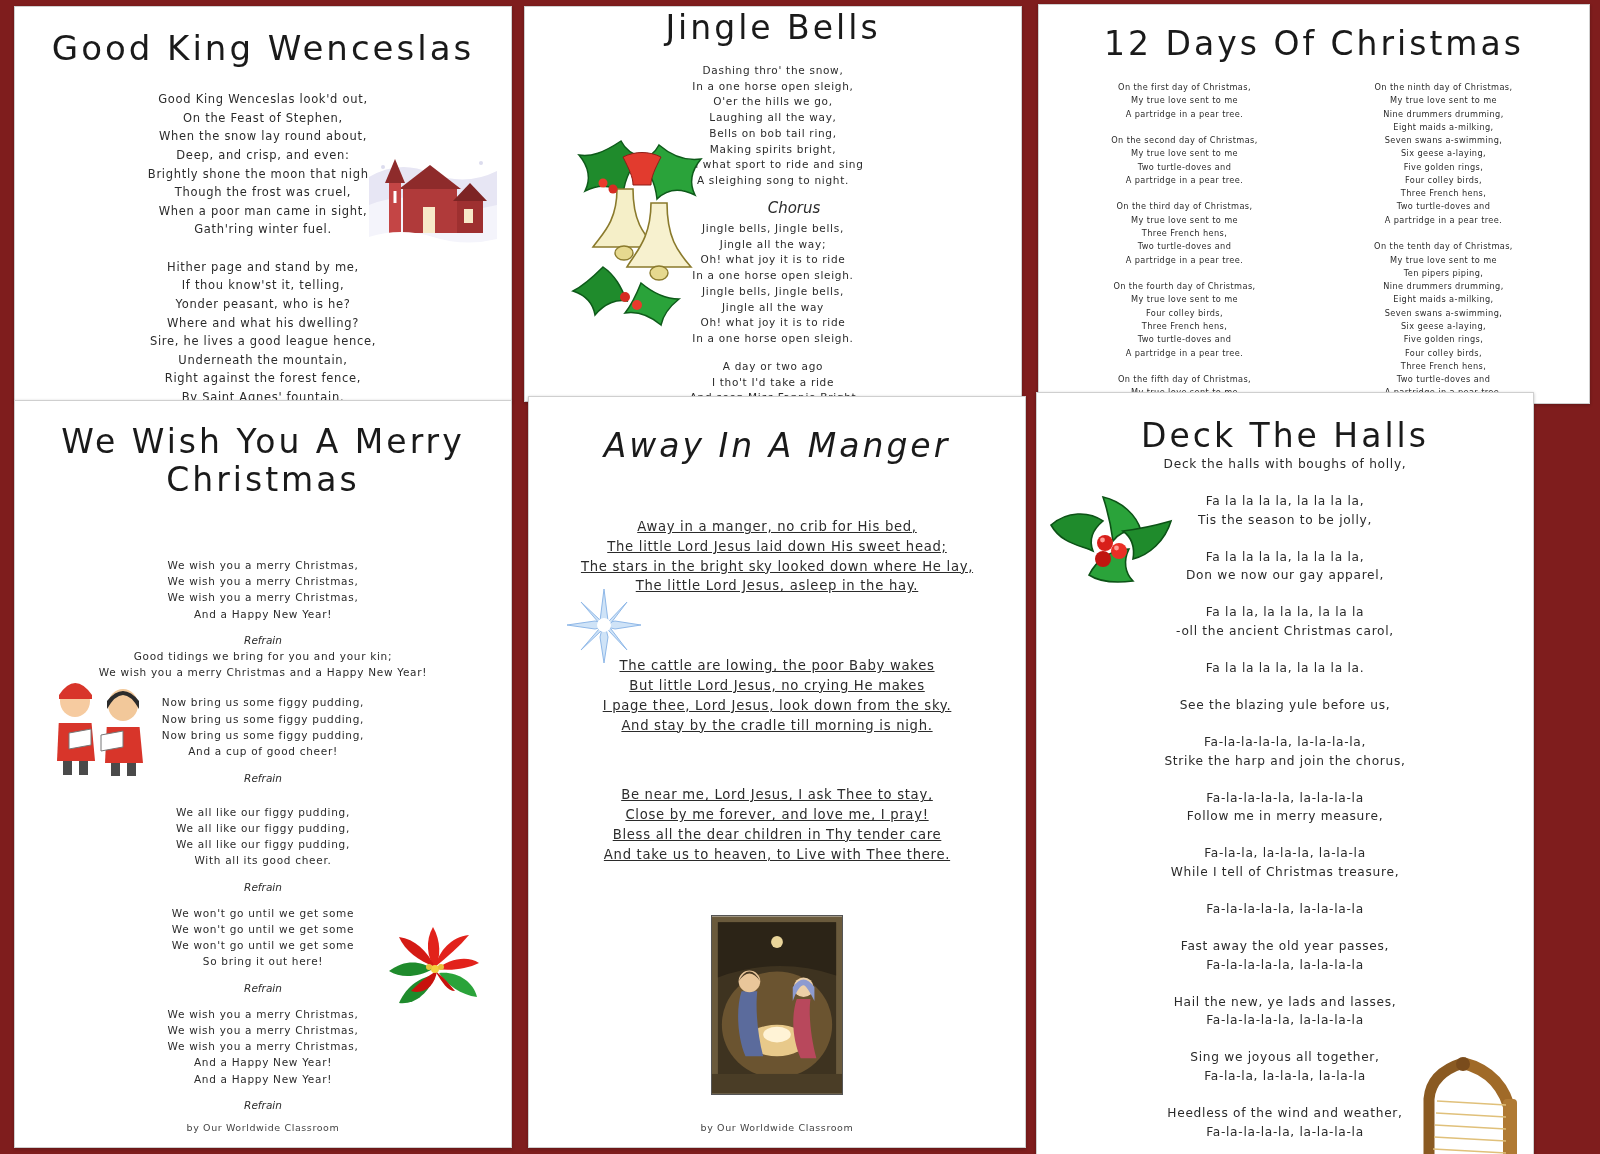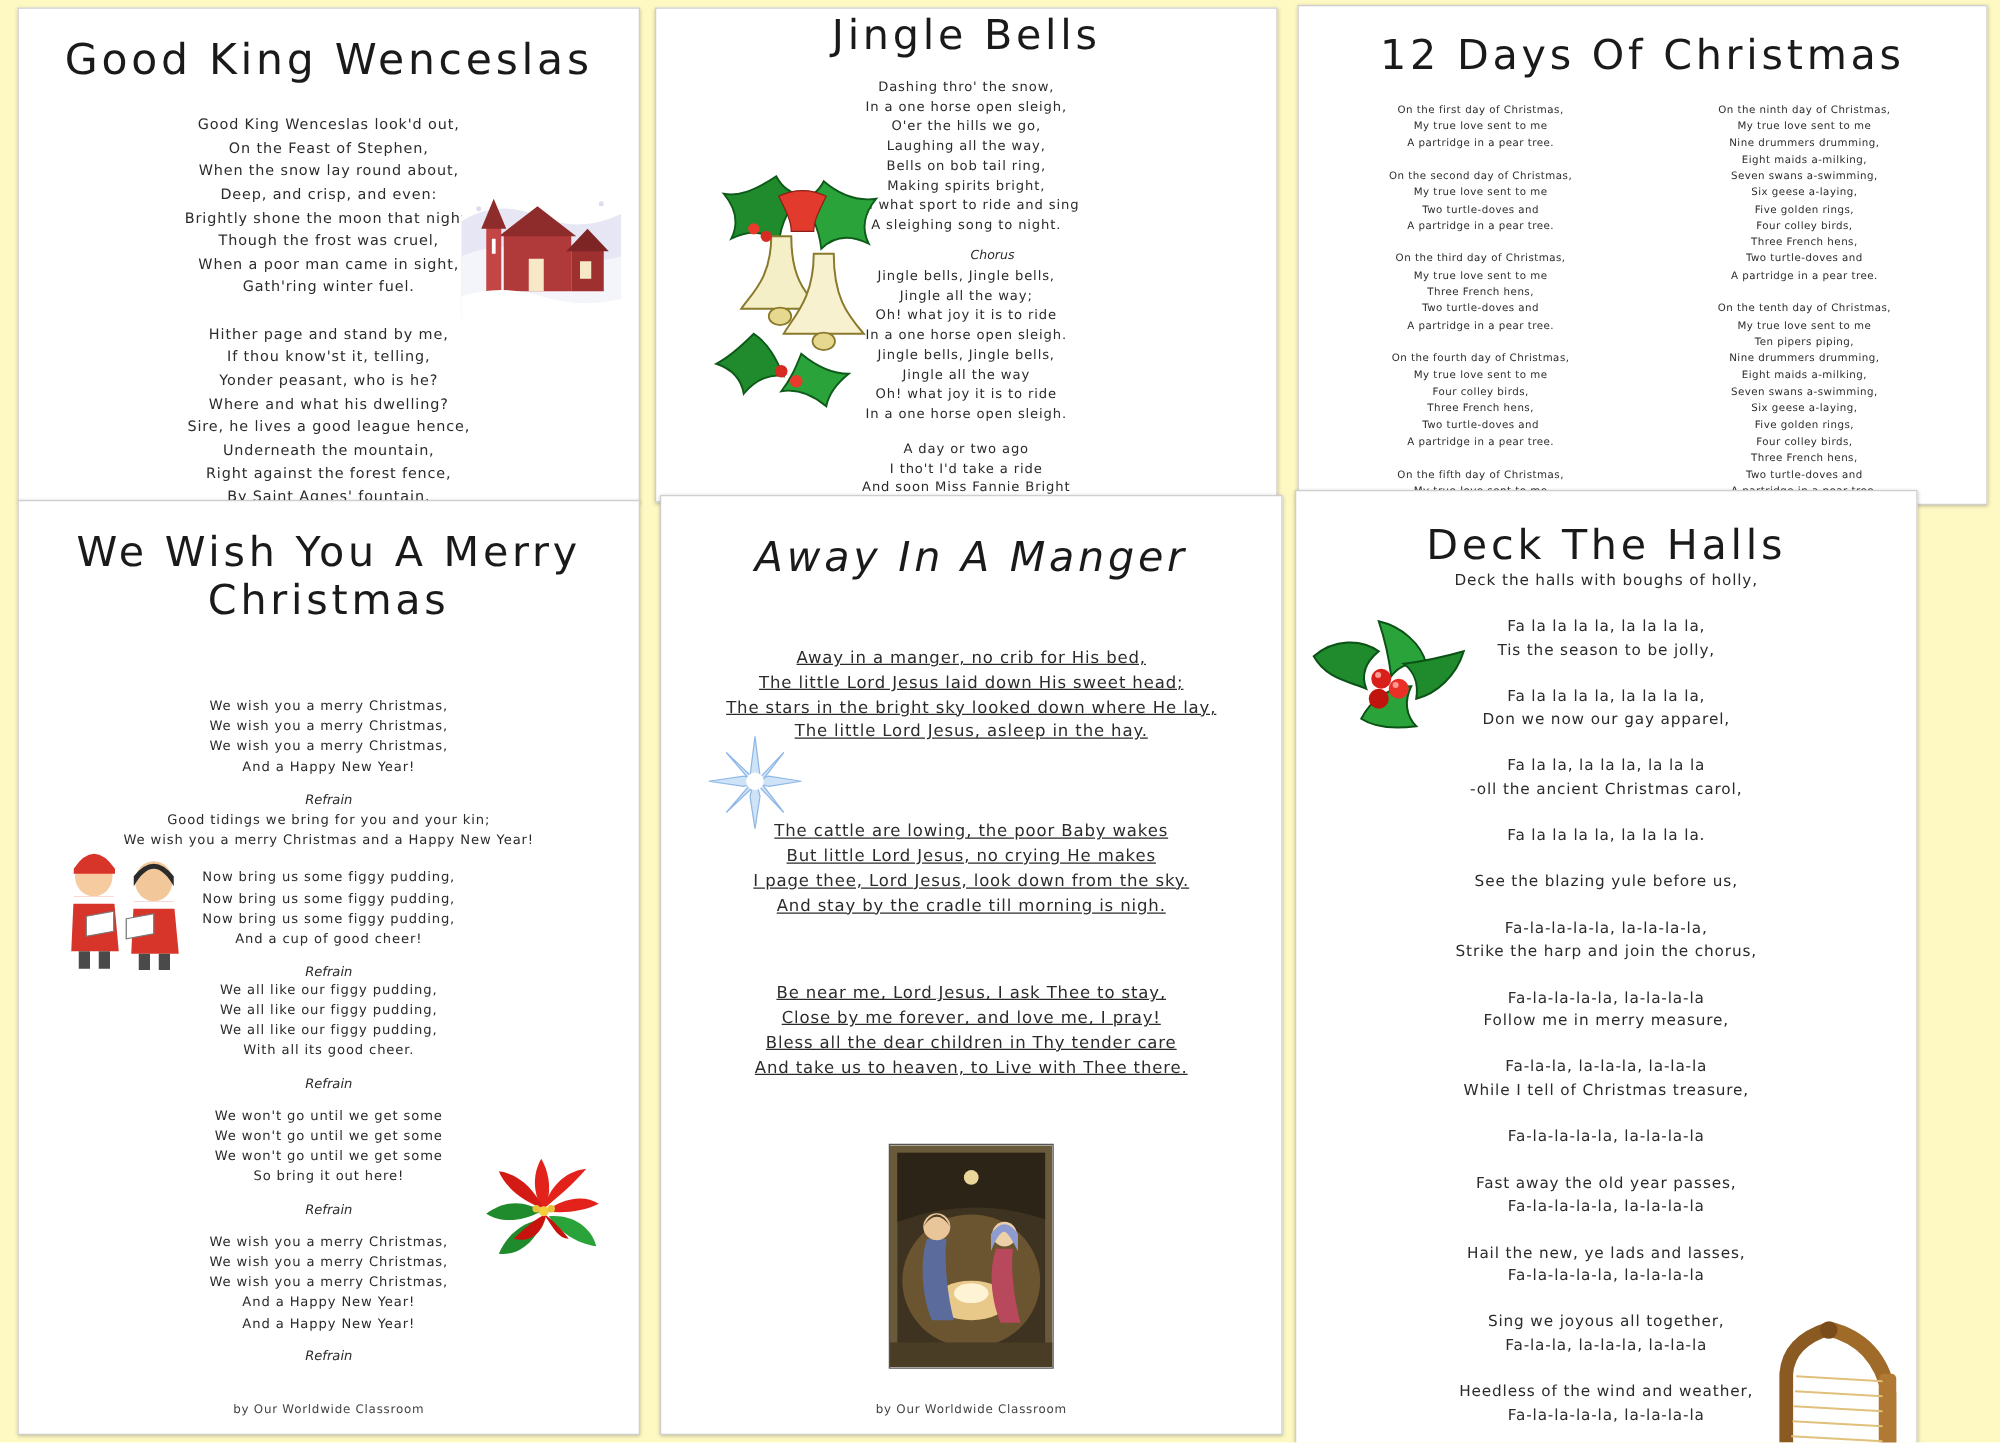"Good King Wenceslas" #stage { background: #fef9c3 -> #7f1d1d }
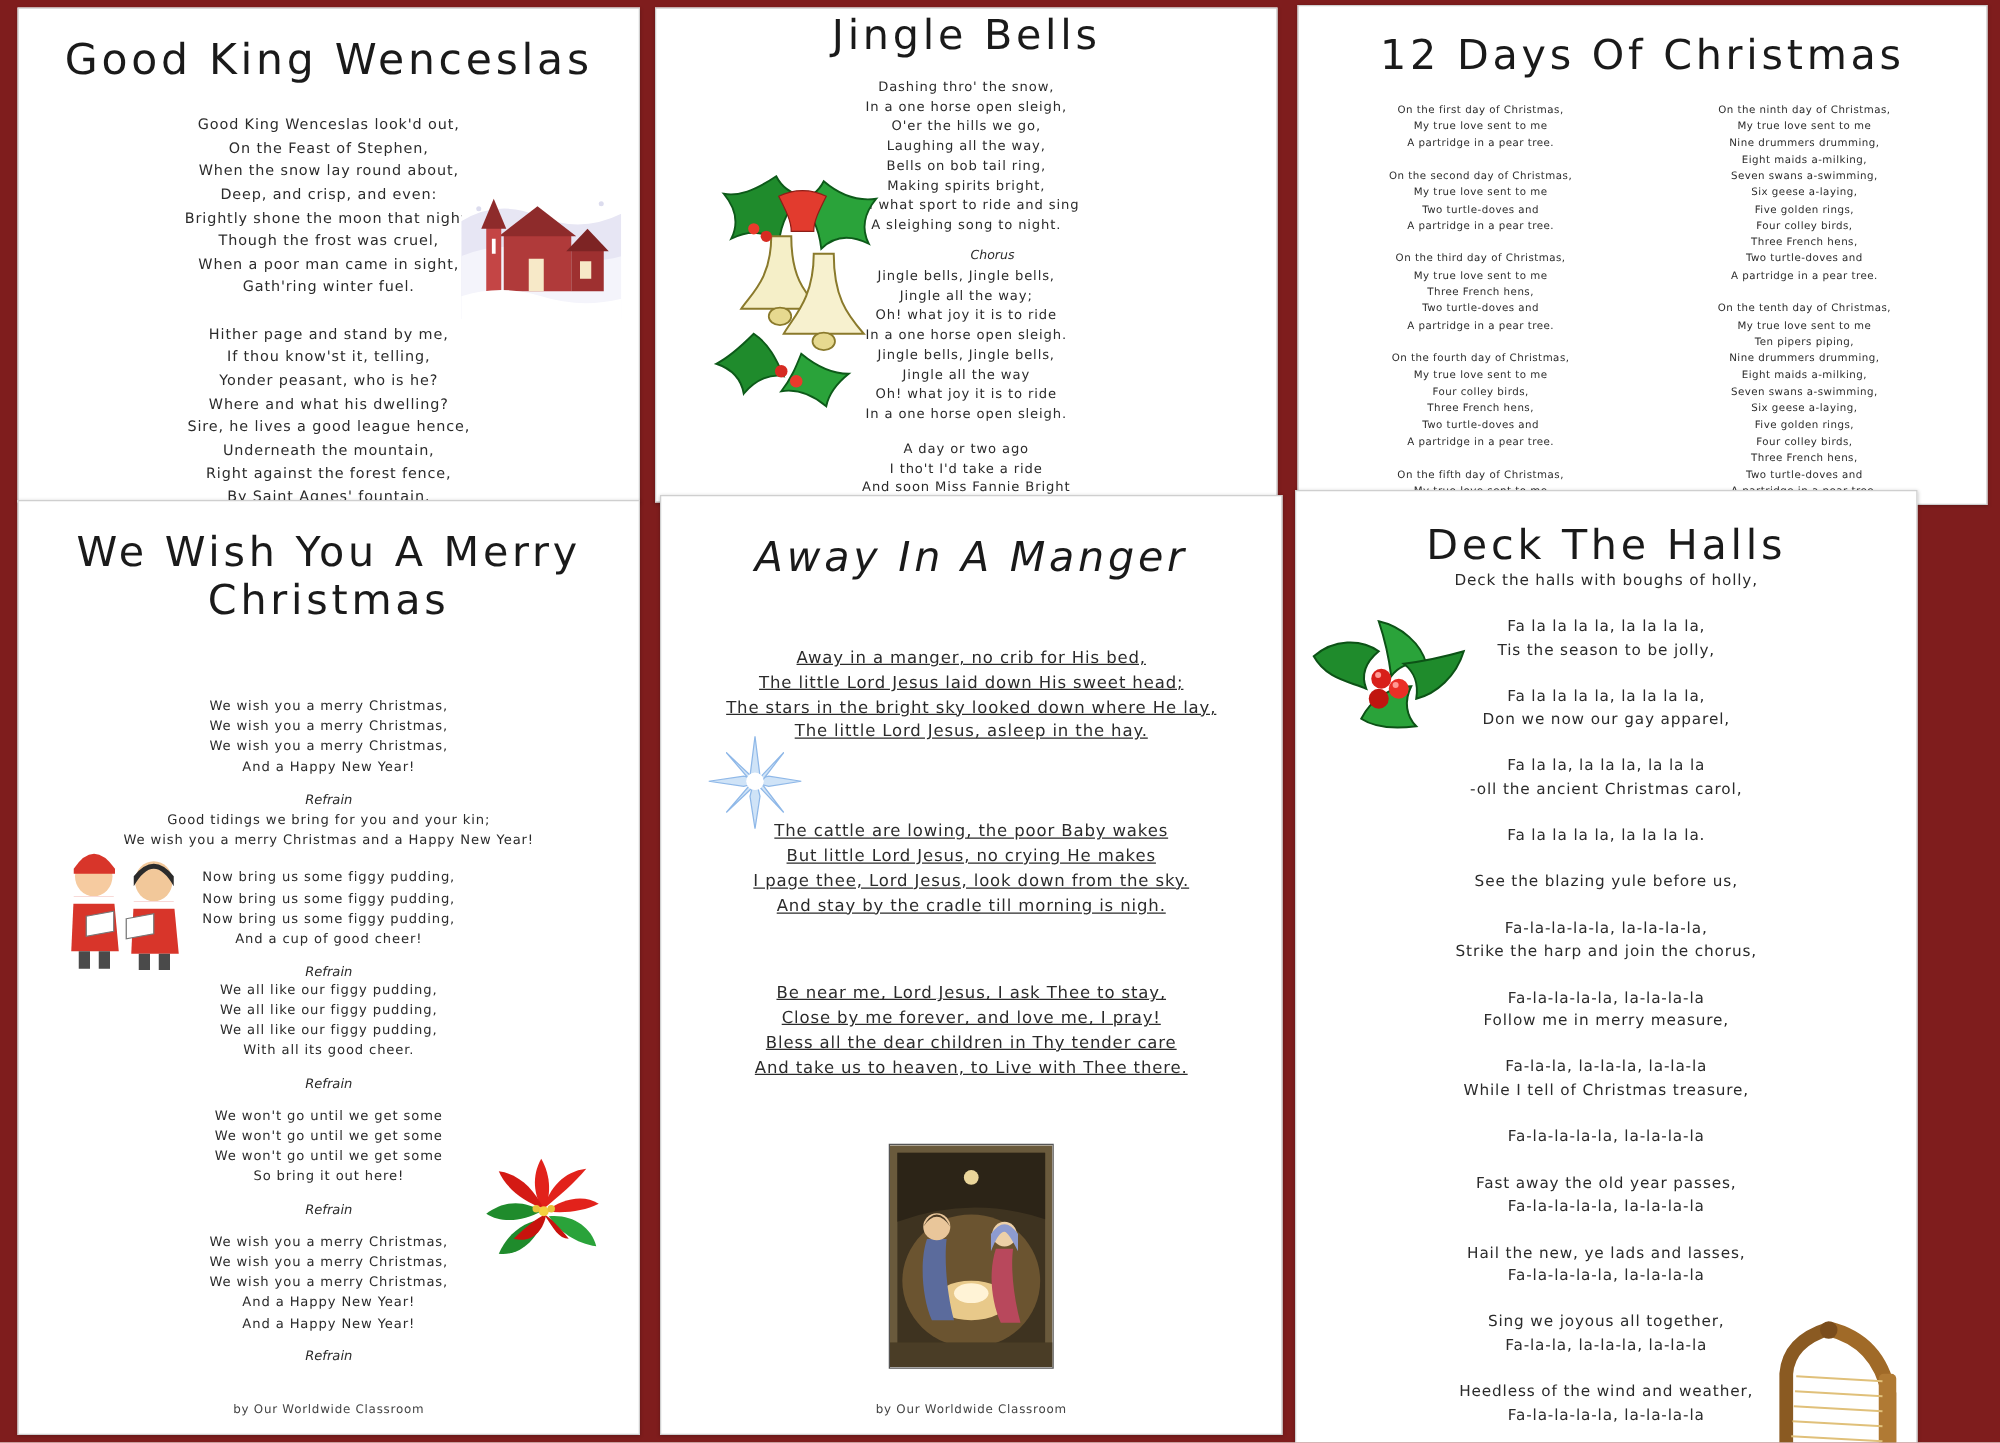"Chorus" #sheet-jingle .italic-label { font-size: 10px -> 15px }
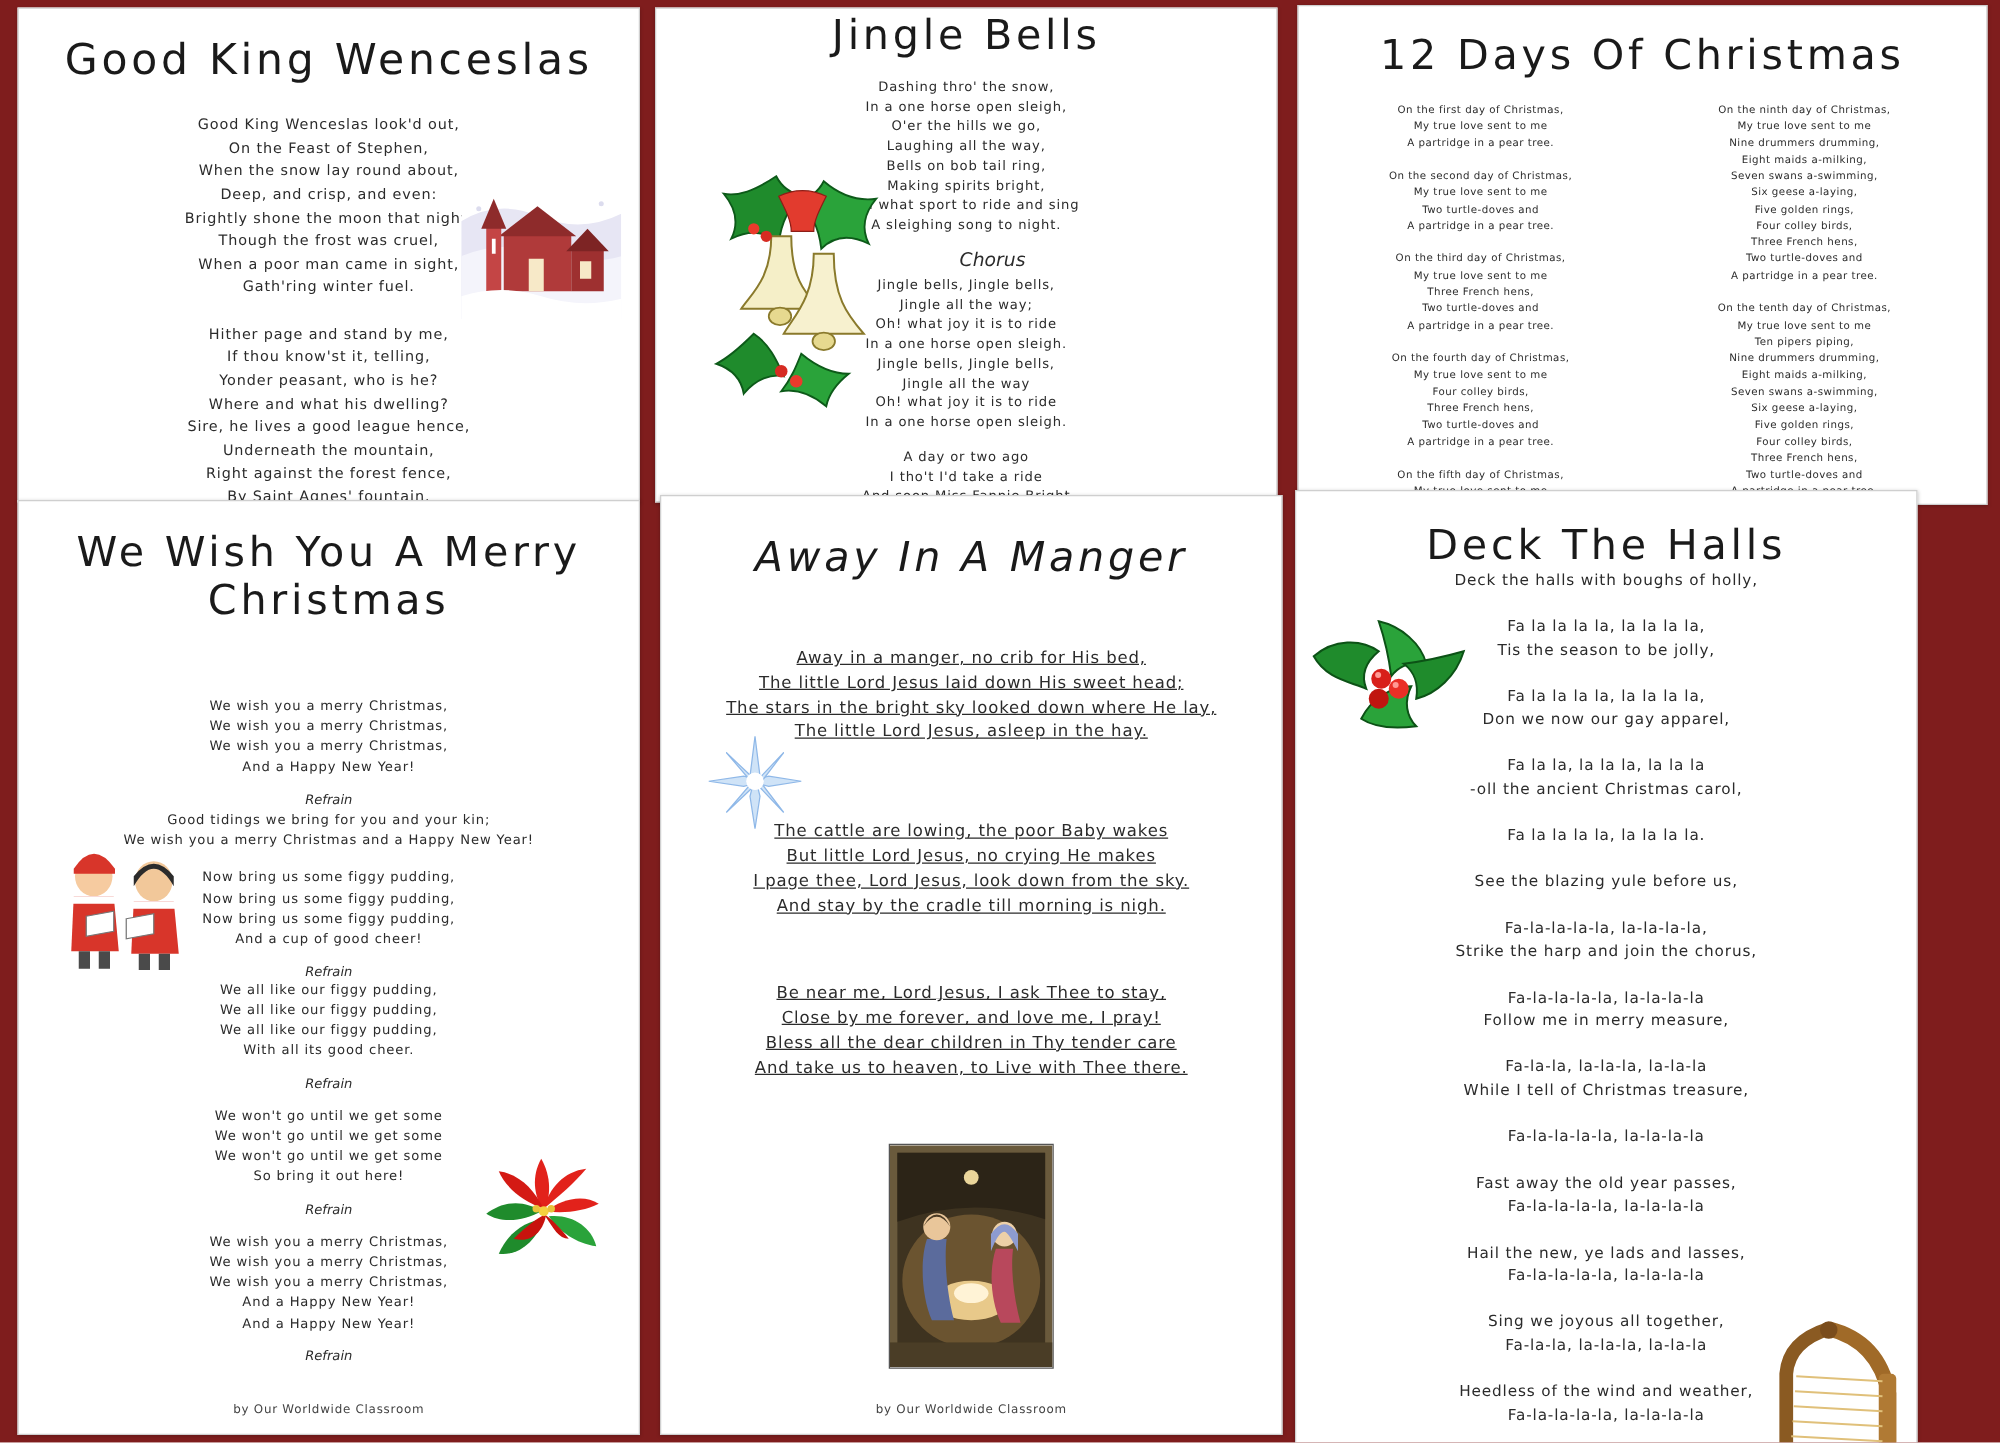"We all like our figgy" div.lyrics { margin-top: 0 -> 20px }
